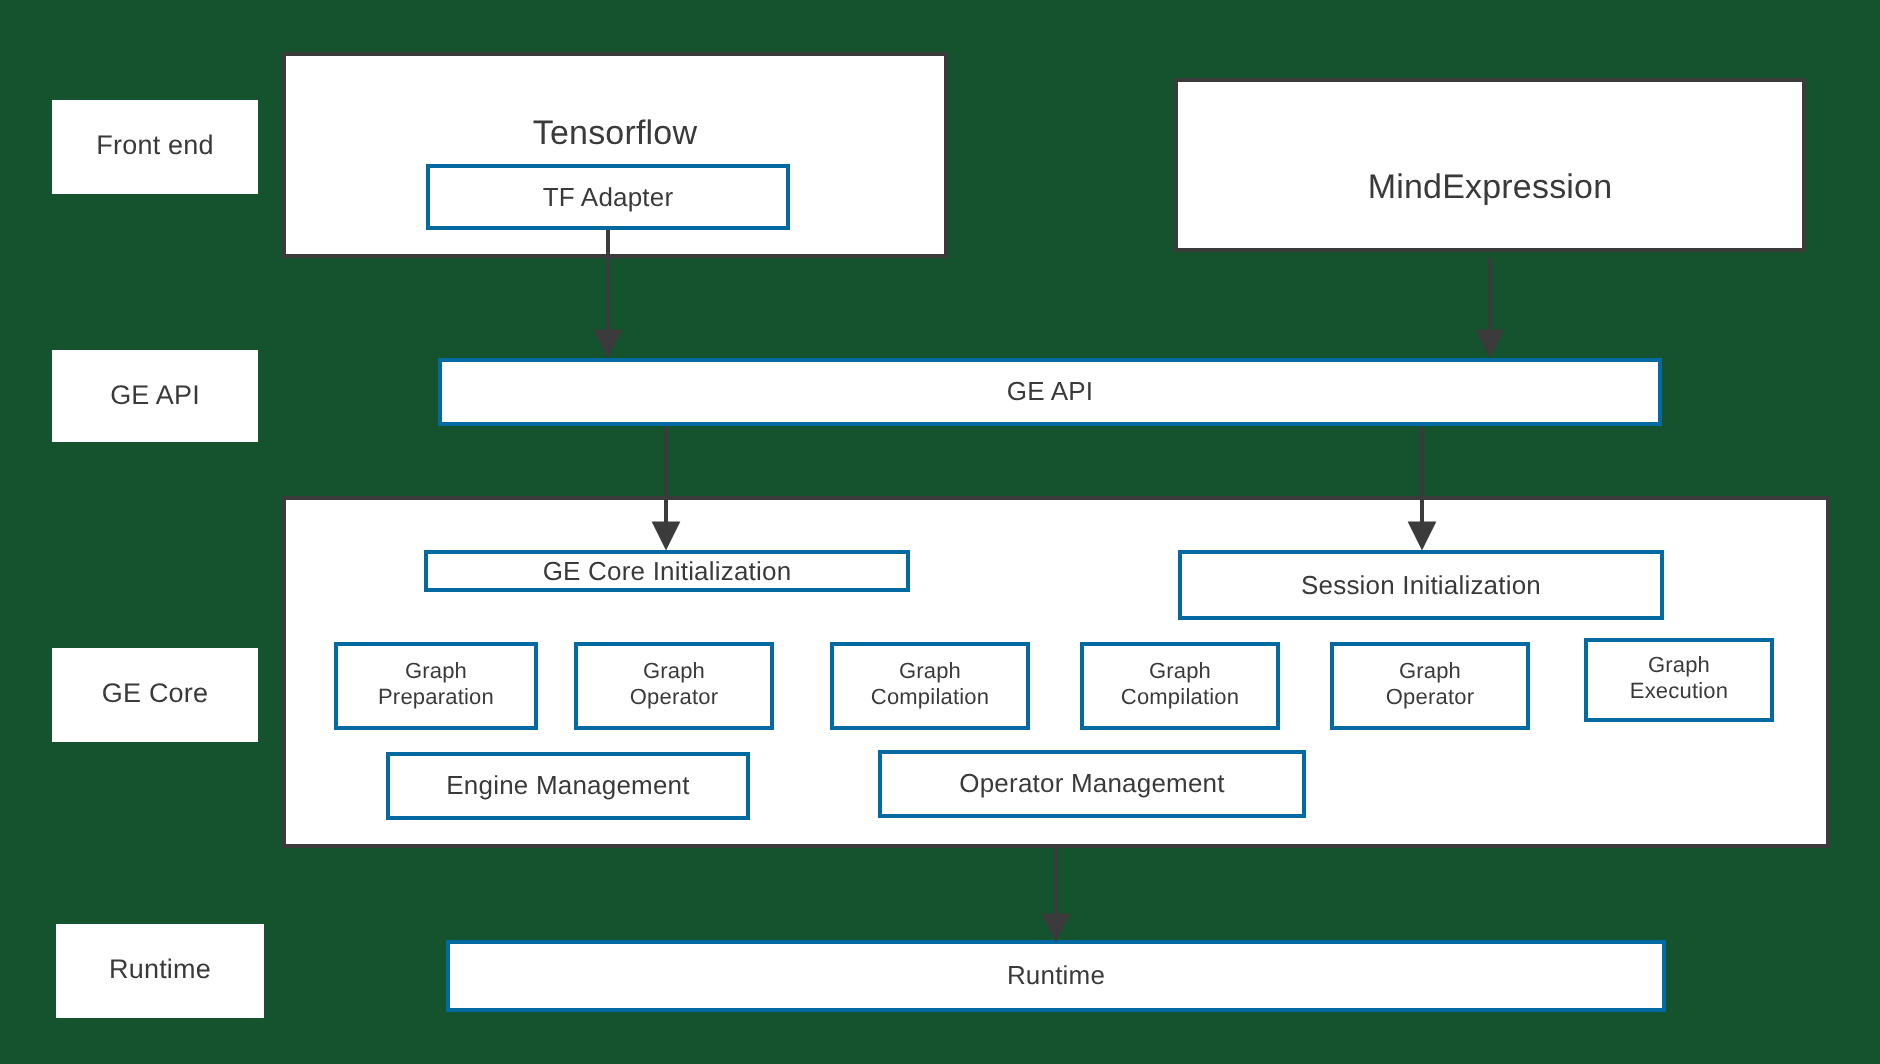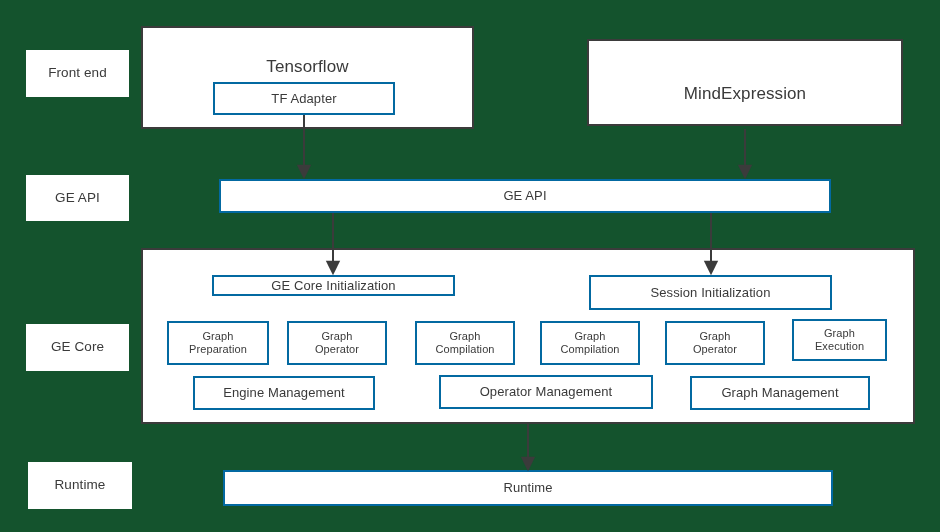"Graph Management" div.box { html: <div> <span>Graph Management</span> </div> -> none }
